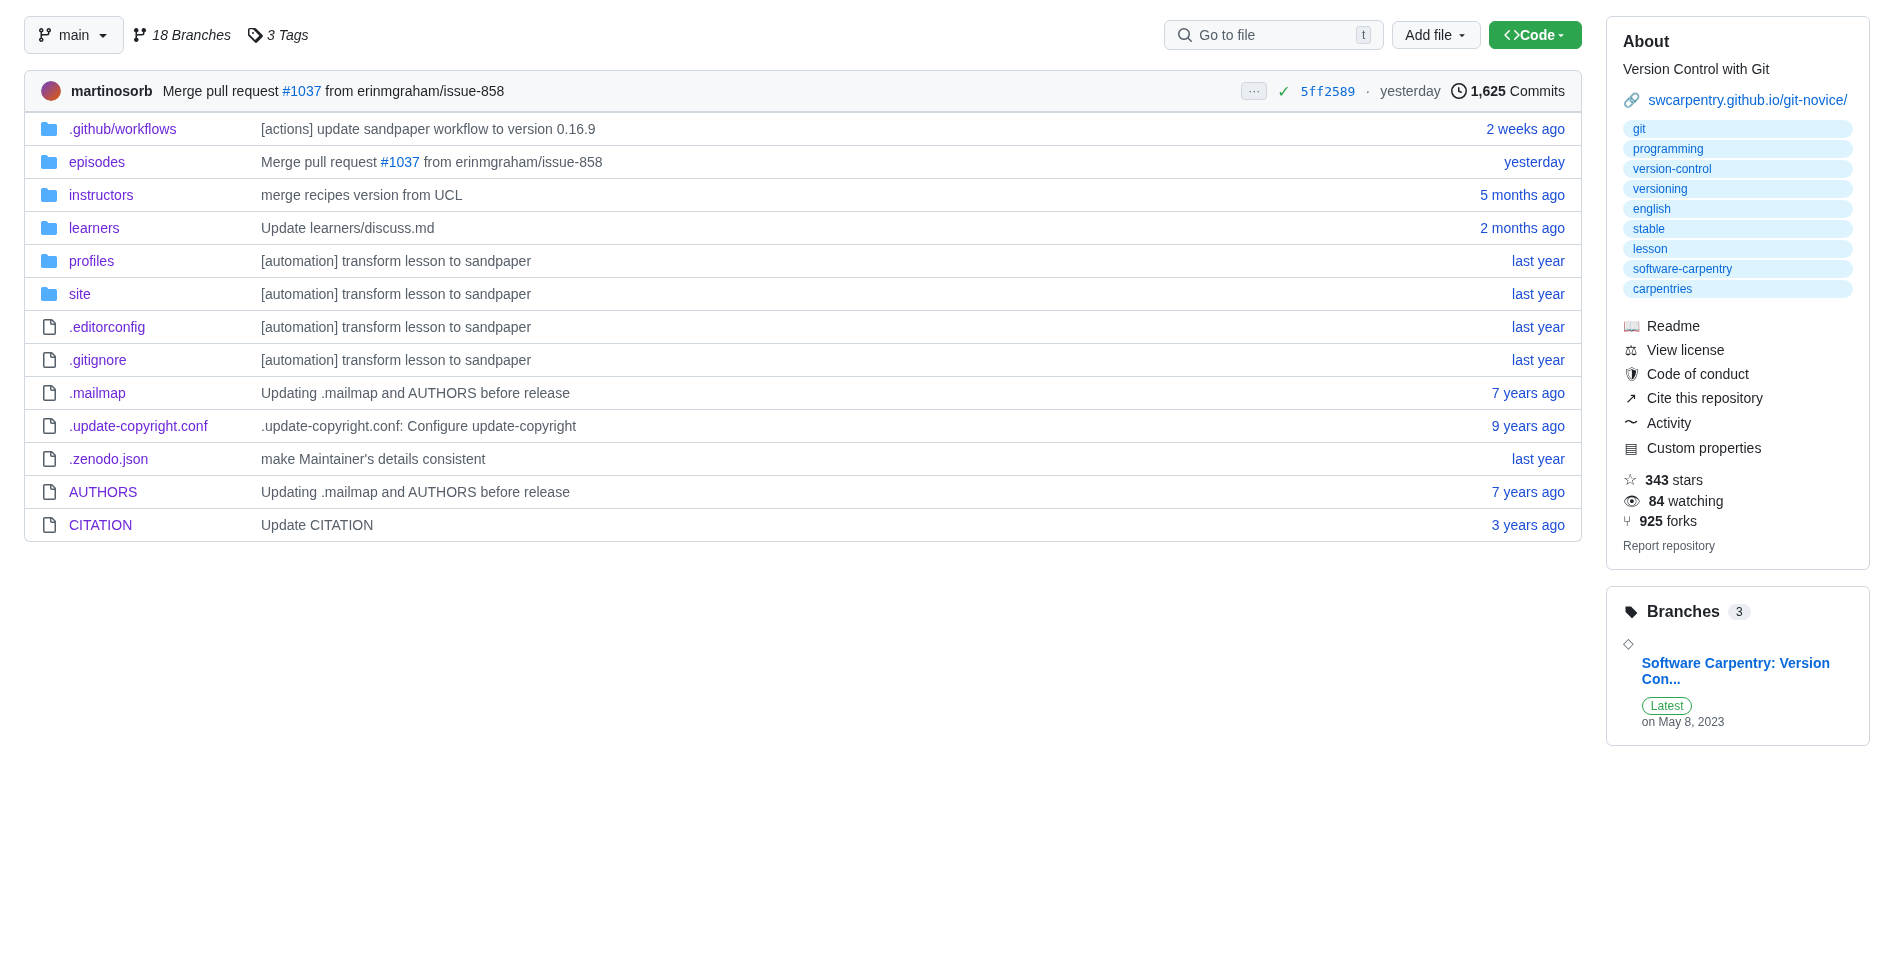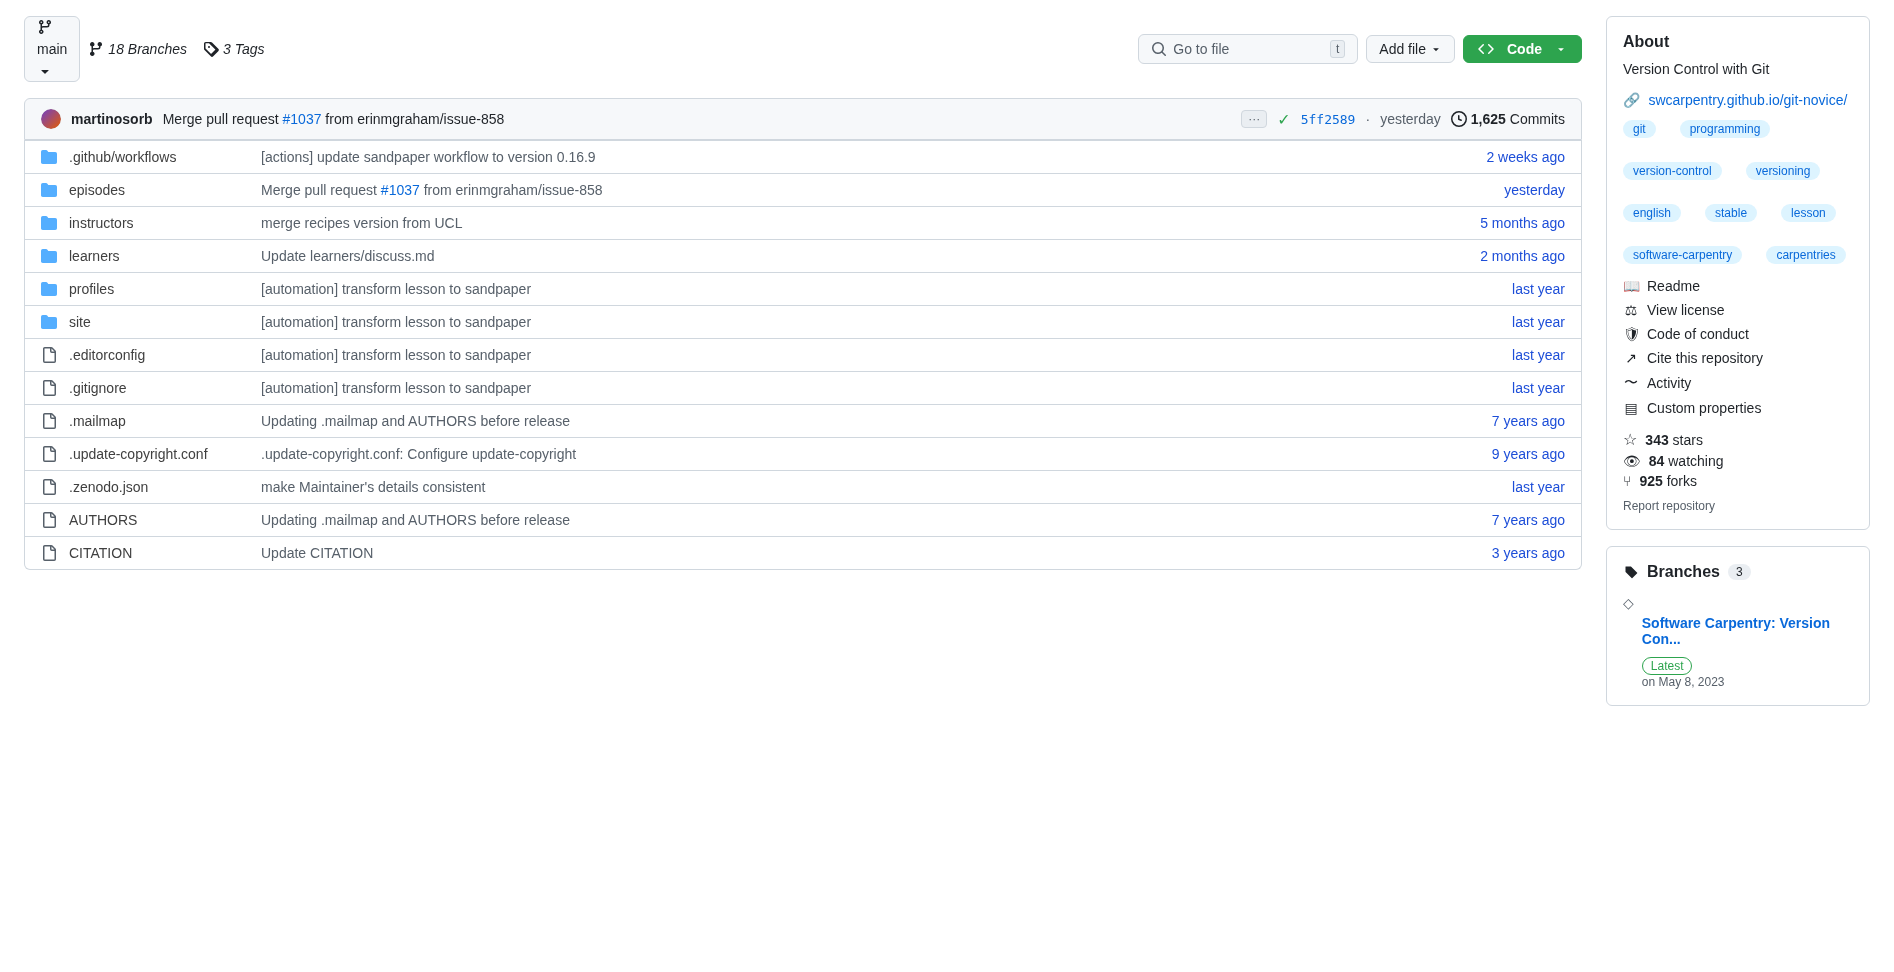"main" .branch-btn { flex-direction: column -> none; padding: 2px 12px -> 10px 12px }
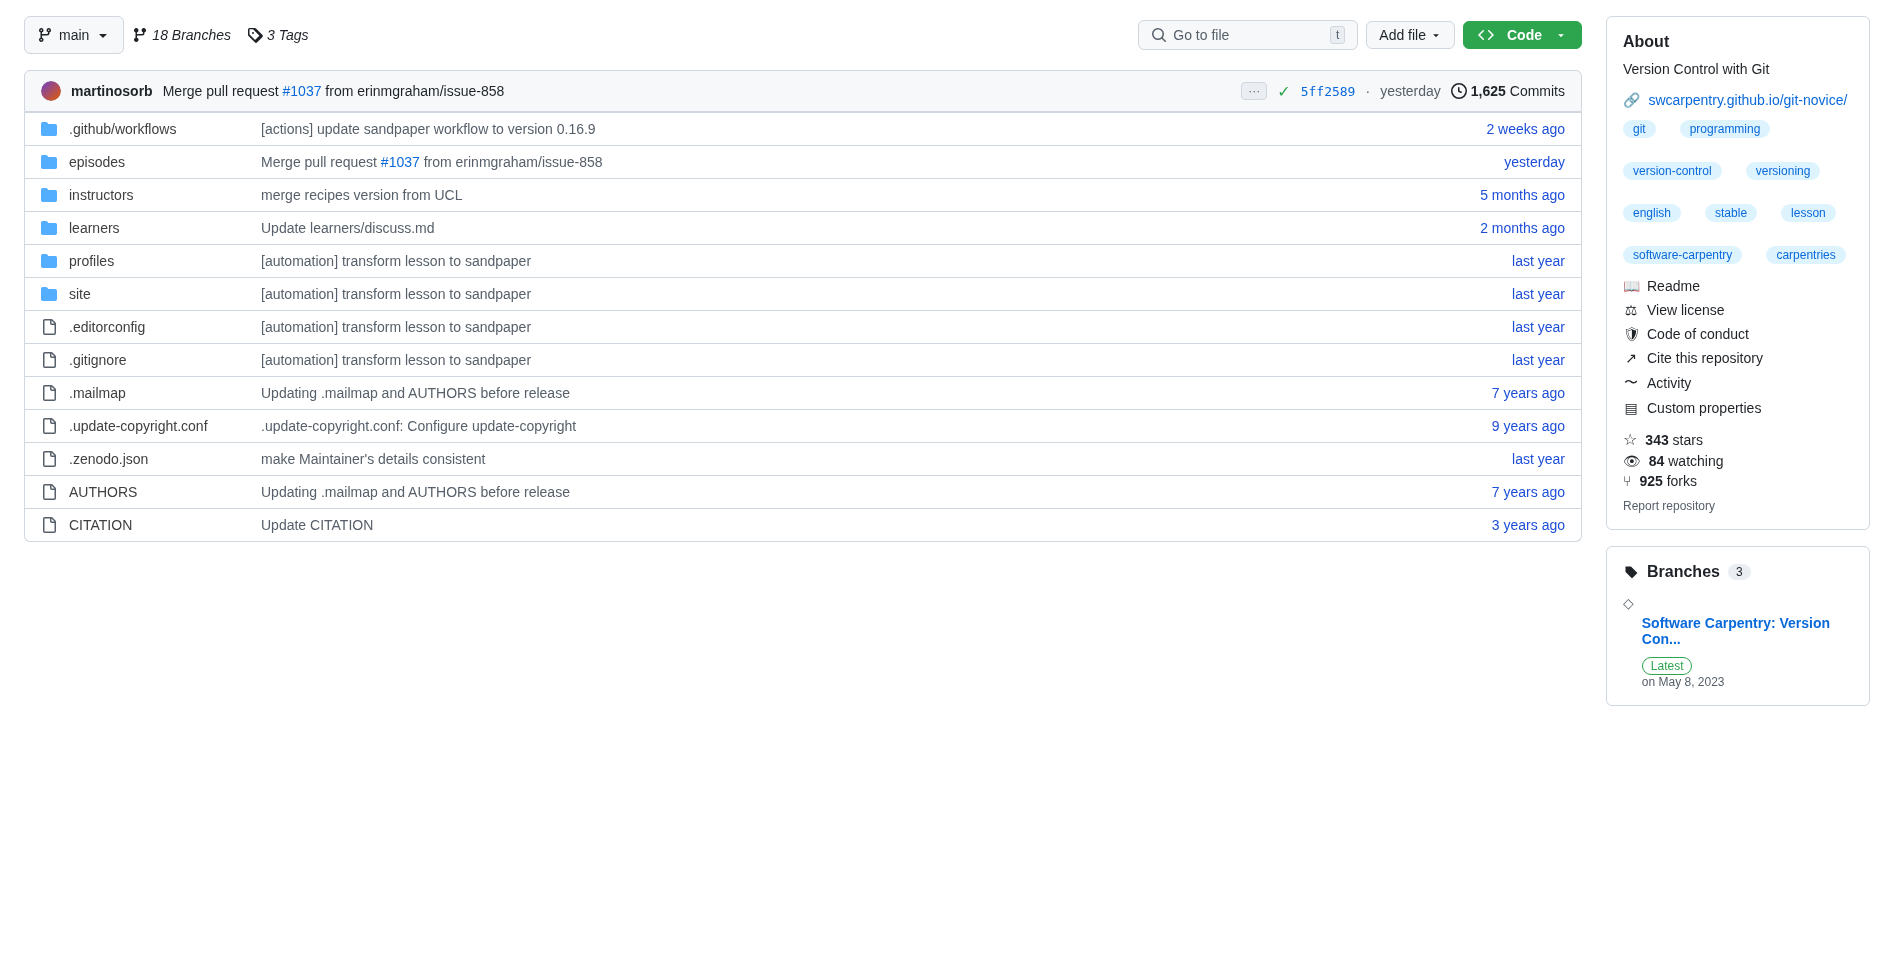"Code" .code-btn { gap: 13px -> 0 }
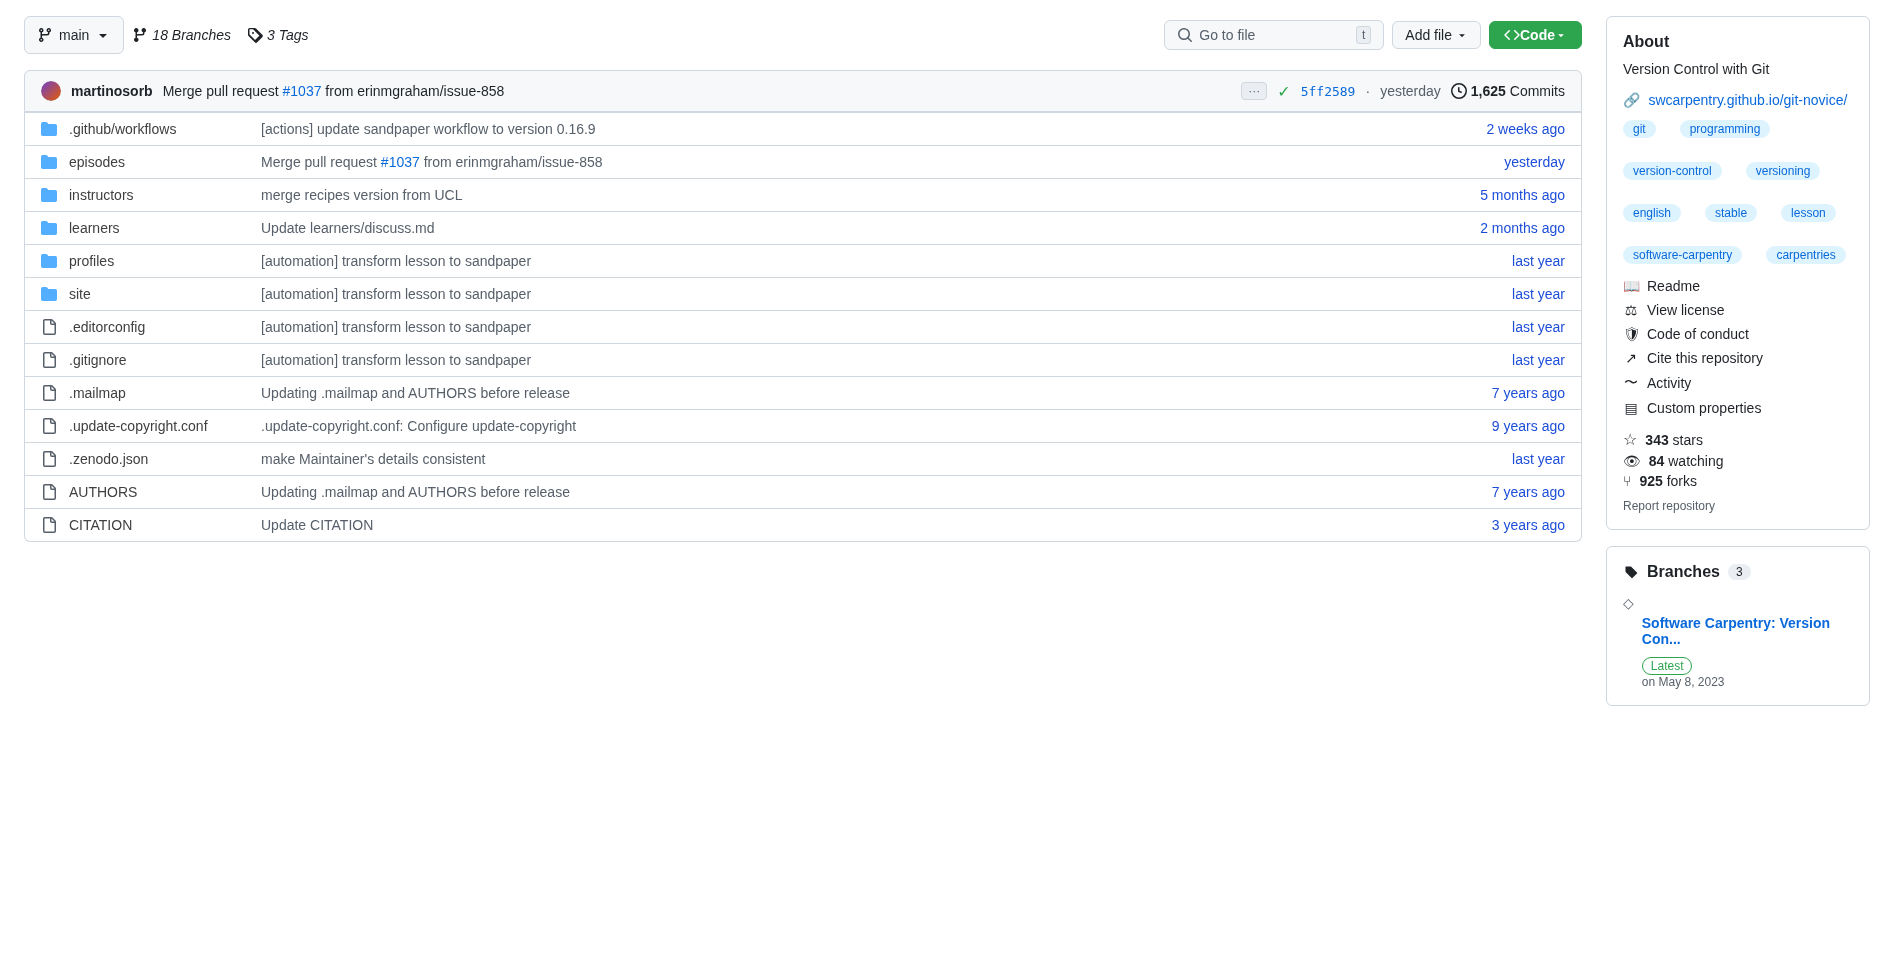".github/workflows" .file-name { color: #404040 -> #6d28d9 }
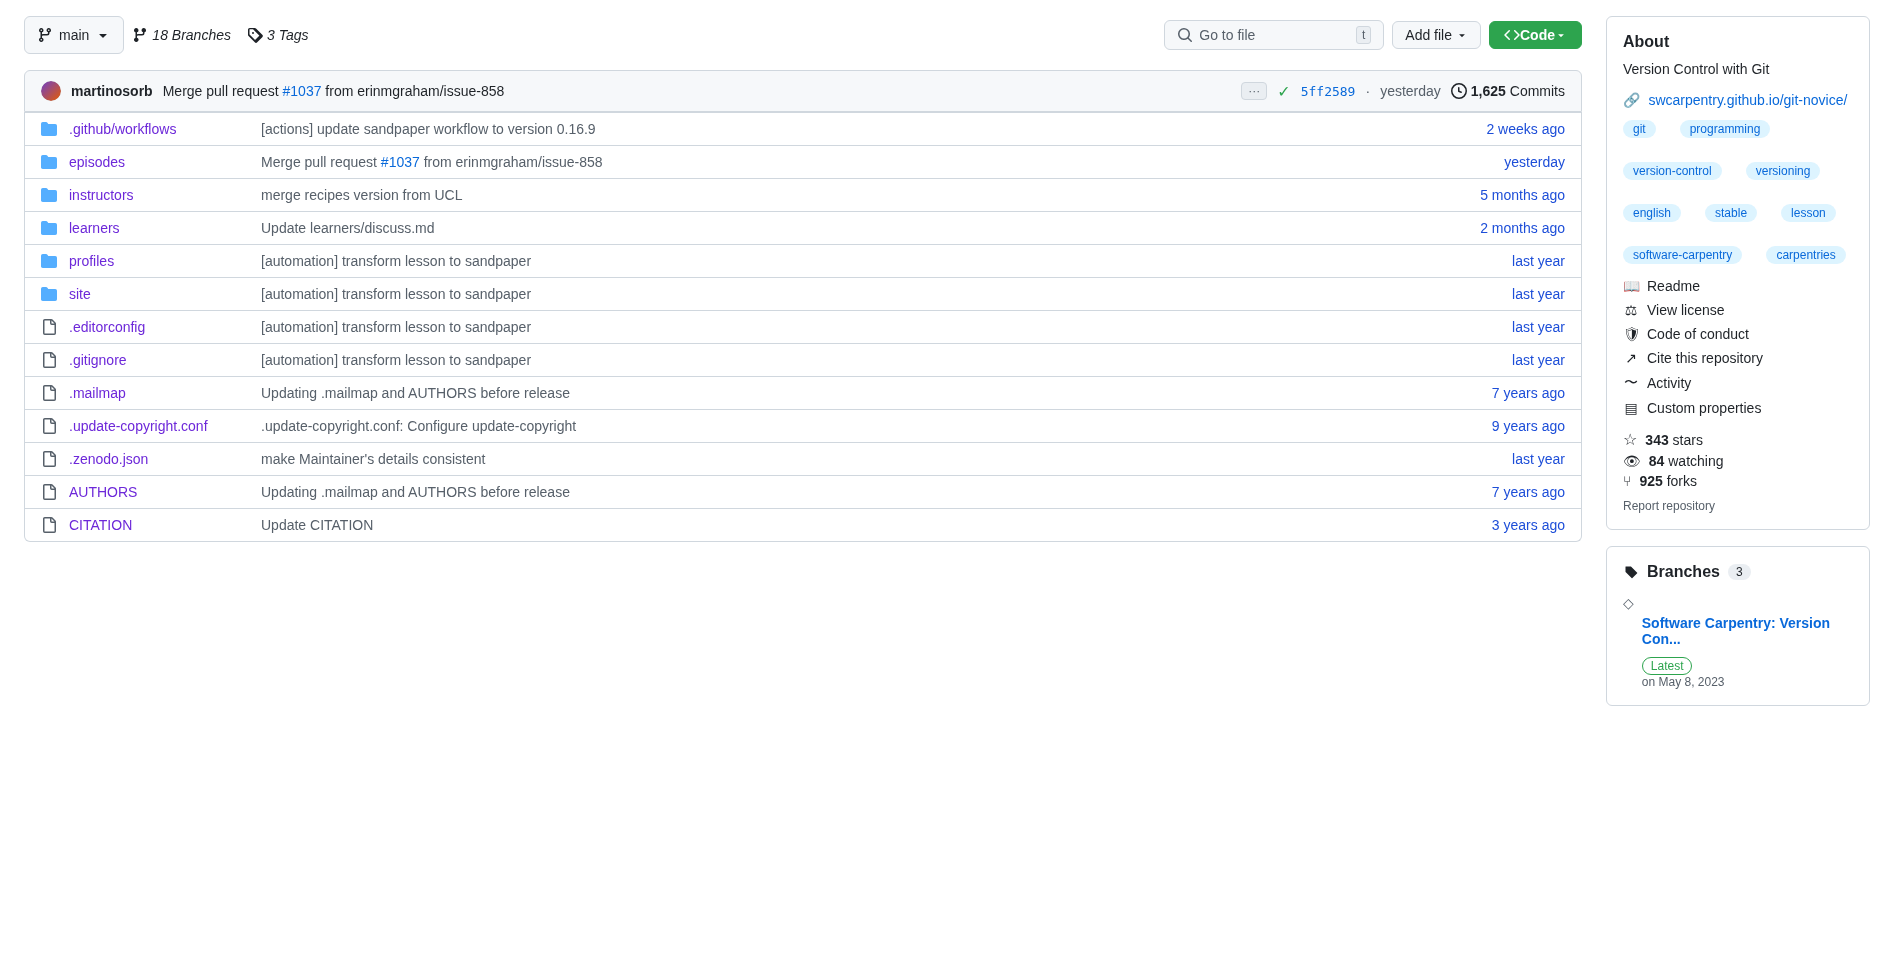"git" .tags-area { flex-direction: none -> column; gap: 24px -> 2px; margin-bottom: 14px -> 20px }
